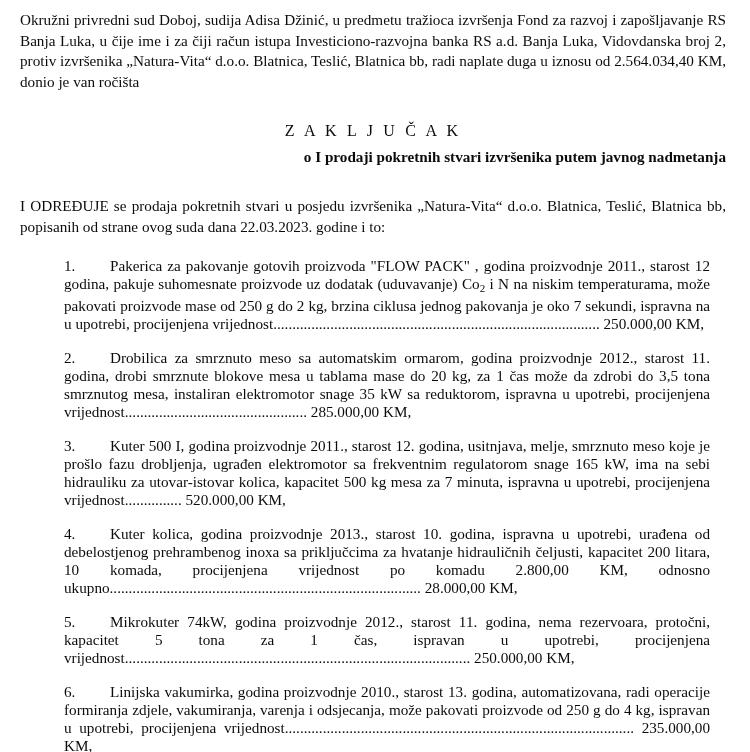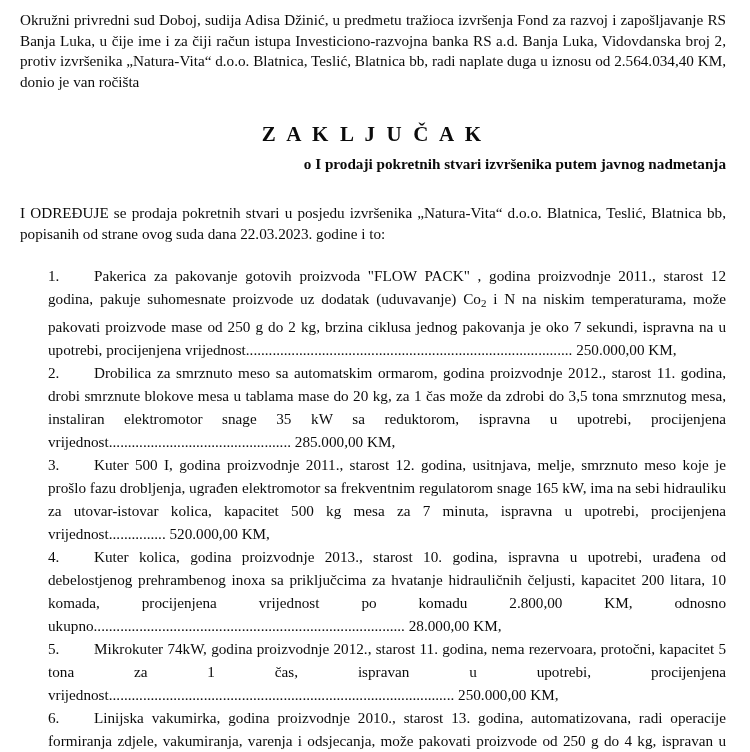"Z A K L J" .title-main { font-size: 21px -> 16px; font-weight: bold -> normal }
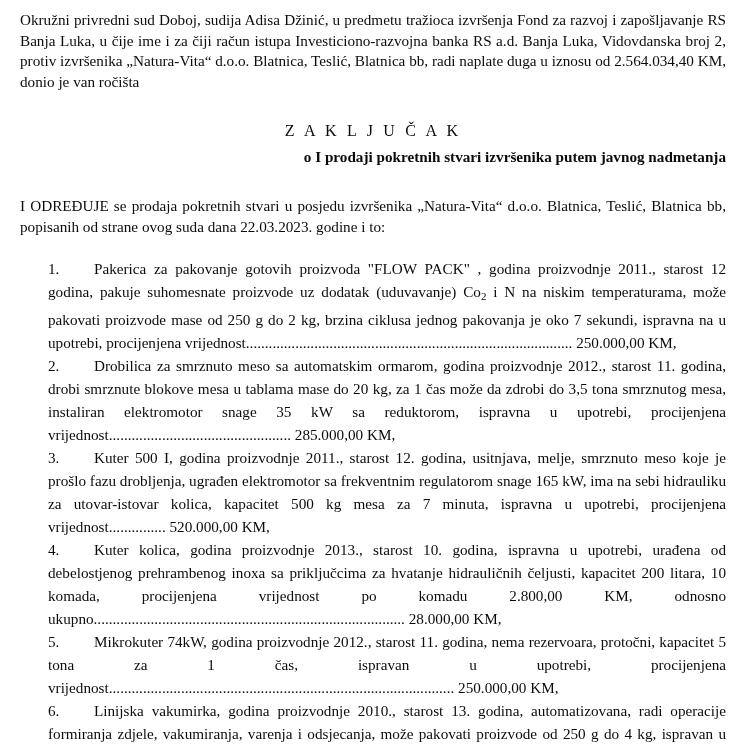"1. Pakerica za pakovanje gotovih" .item { line-height: 23px -> 18px; margin: 0 -> 16px }
